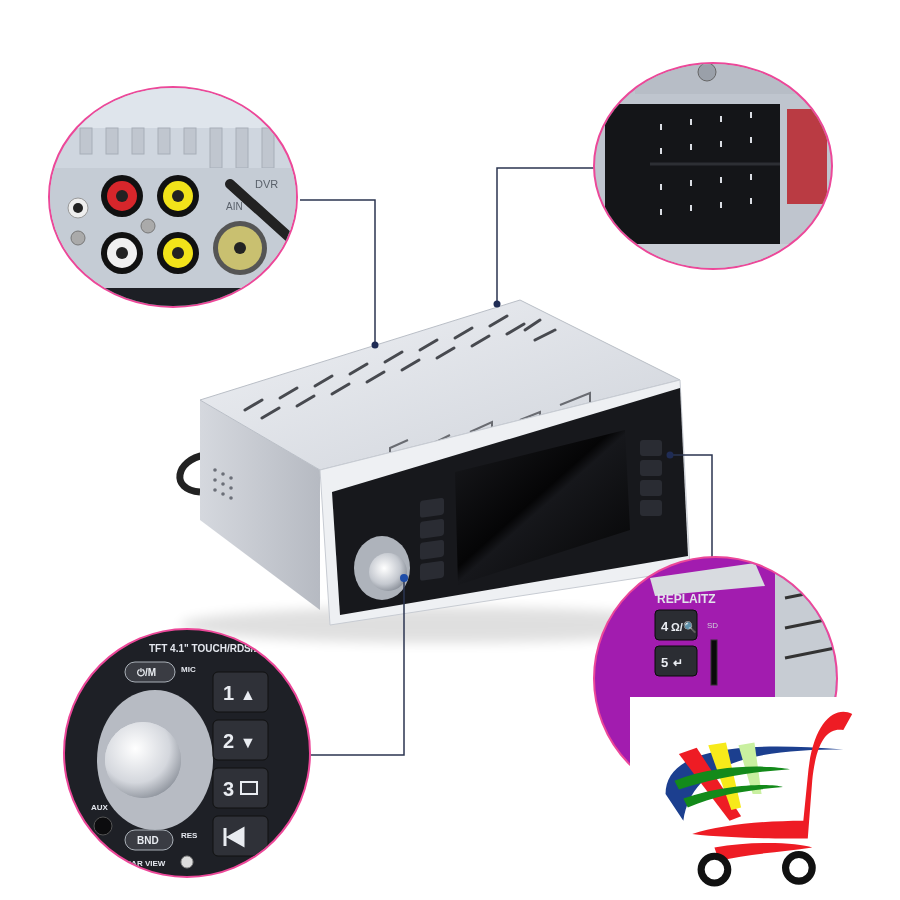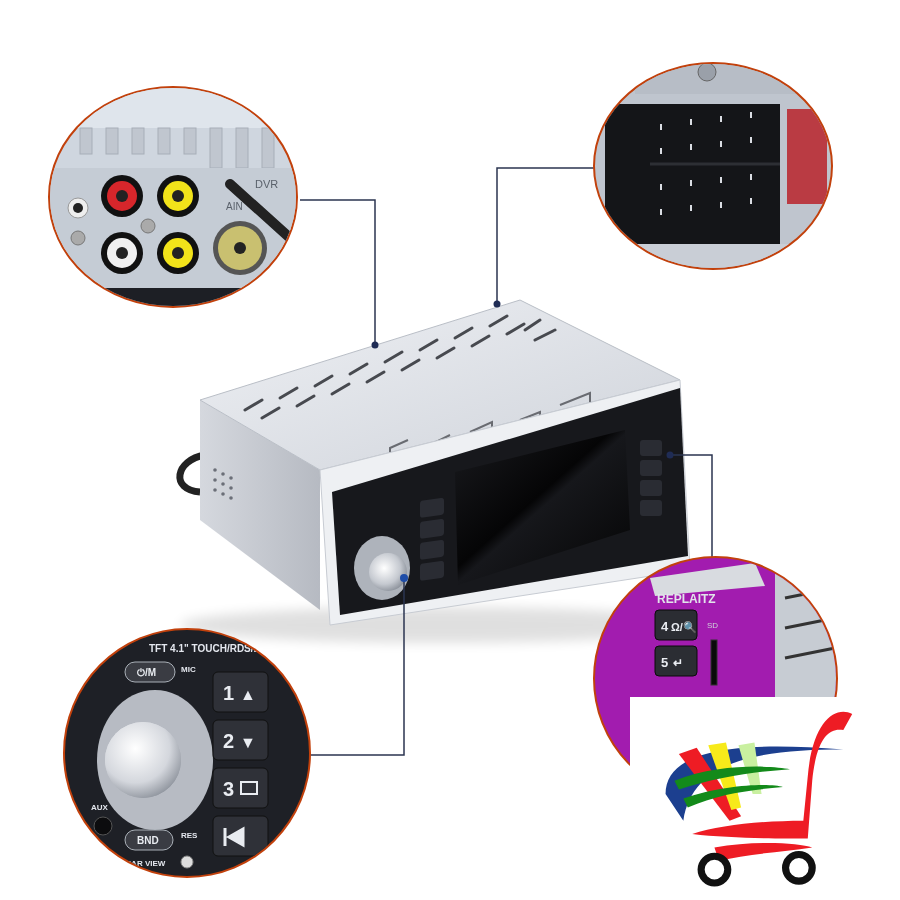"DVR" .callout { border: 2px solid #c2410c -> 2px solid #ec4899 }
